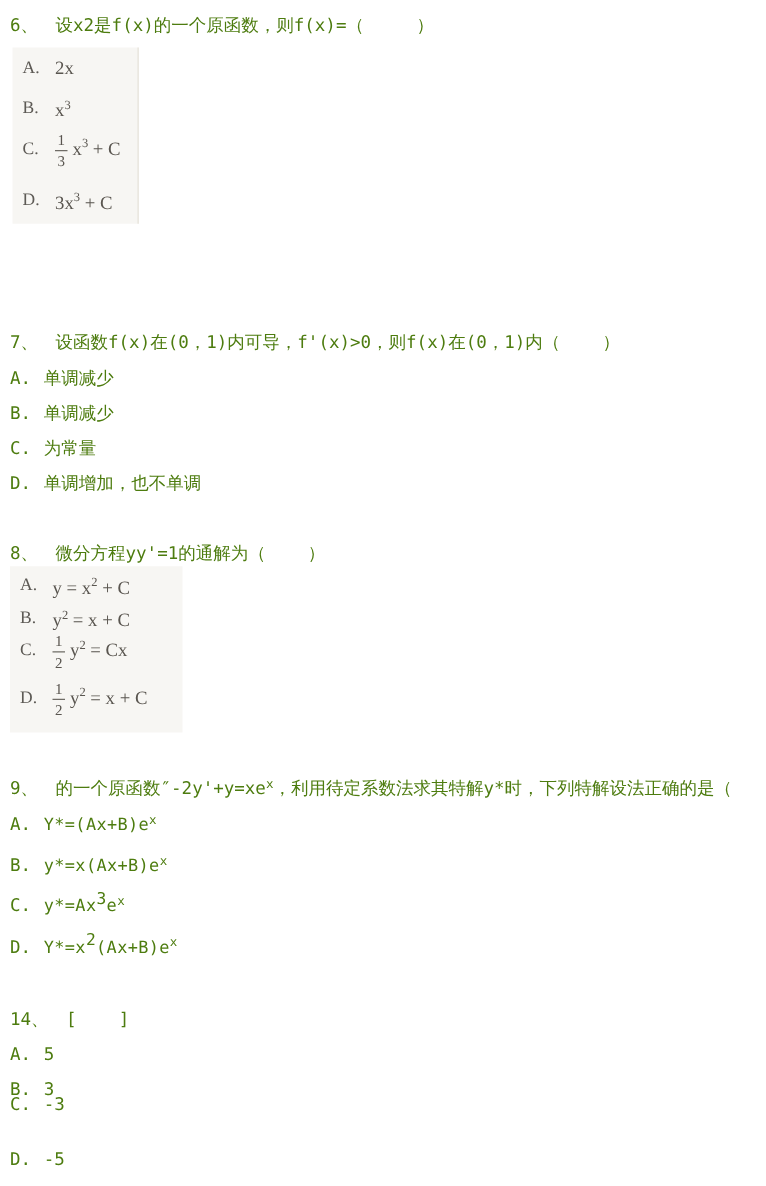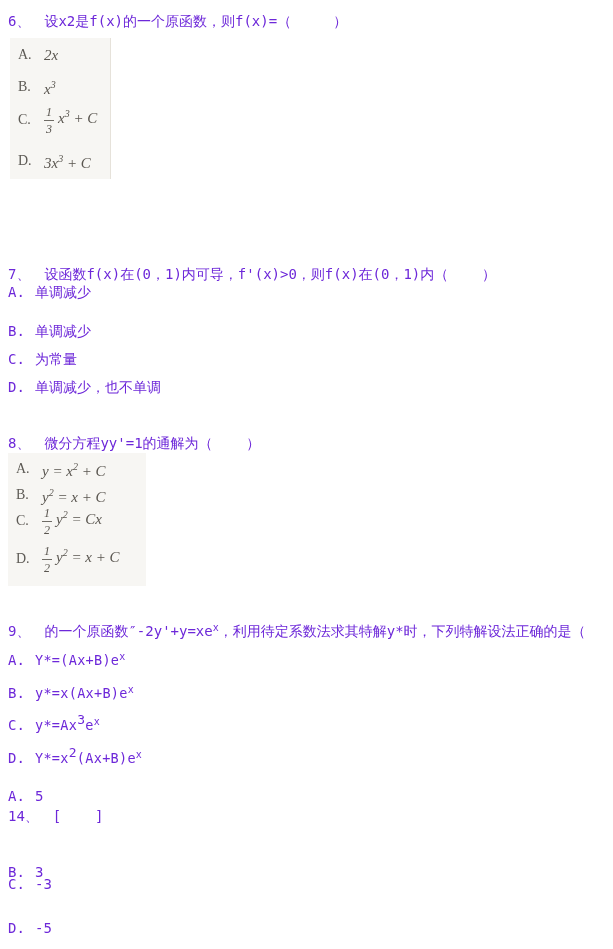"6、 设x2是f(x)的一个原函数，则f(x)=（ ）" .mono { color: #6d28d9 -> #4d7c0f }
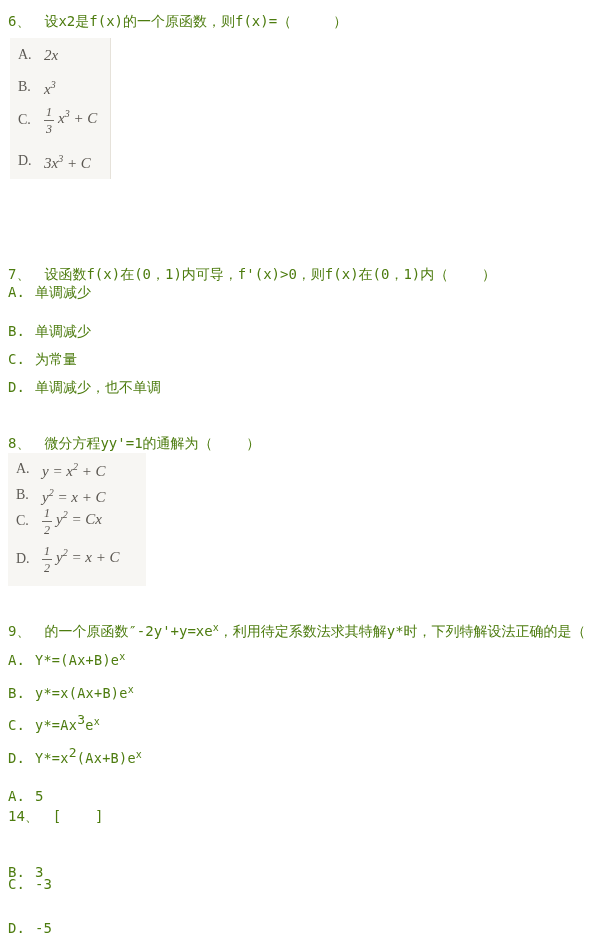"2x" .sformula { font-style: italic -> none }
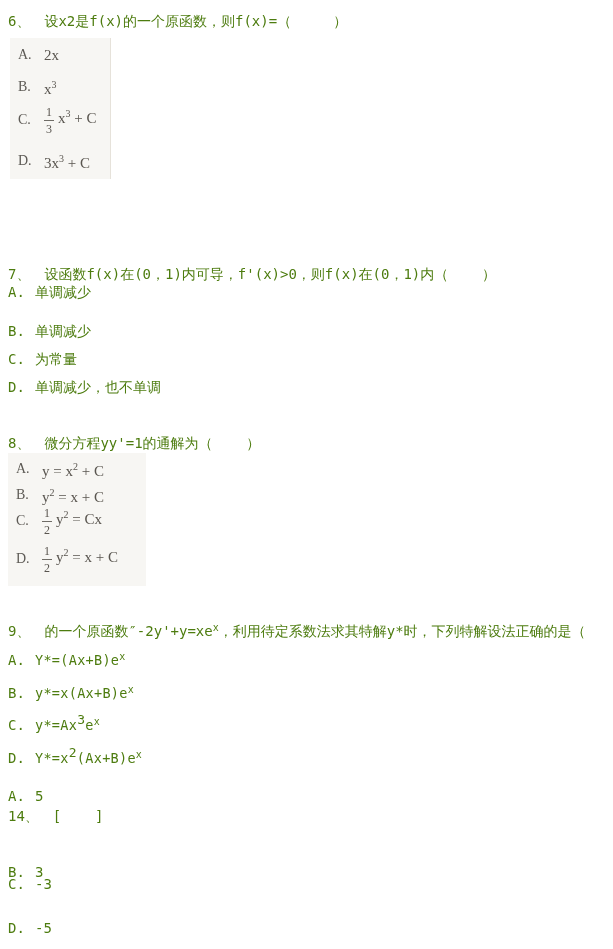"A. 单调减少" div.row { top: 284px -> 295px }
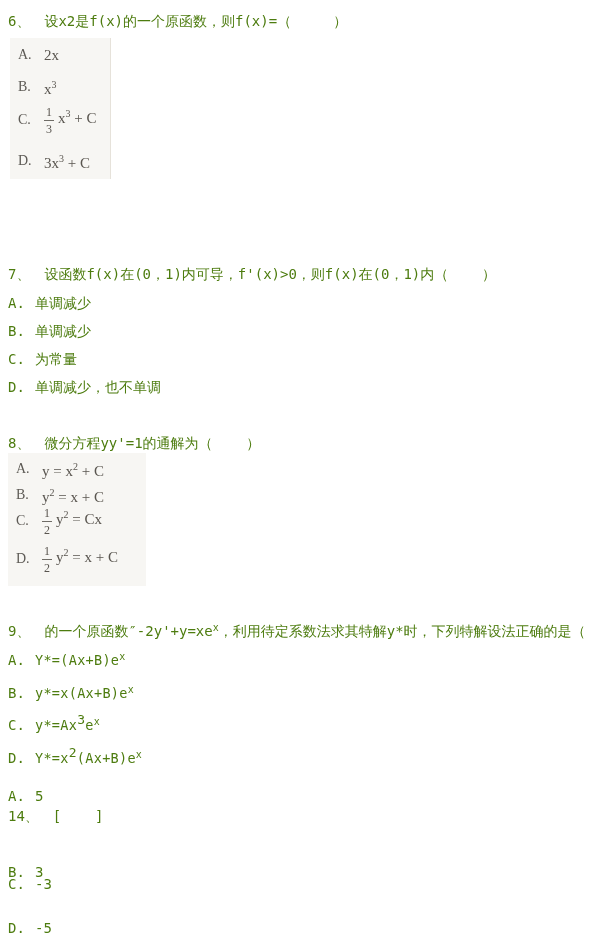"单调减少，也不单调" span.otext { text: 减少 -> 增加 }
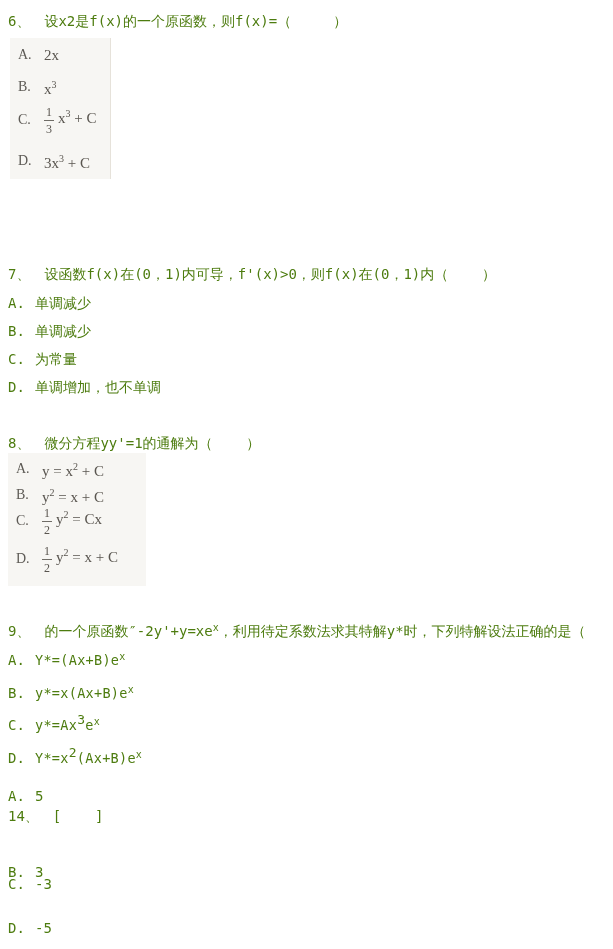"A. 5" div.row { top: 788px -> 836px }
